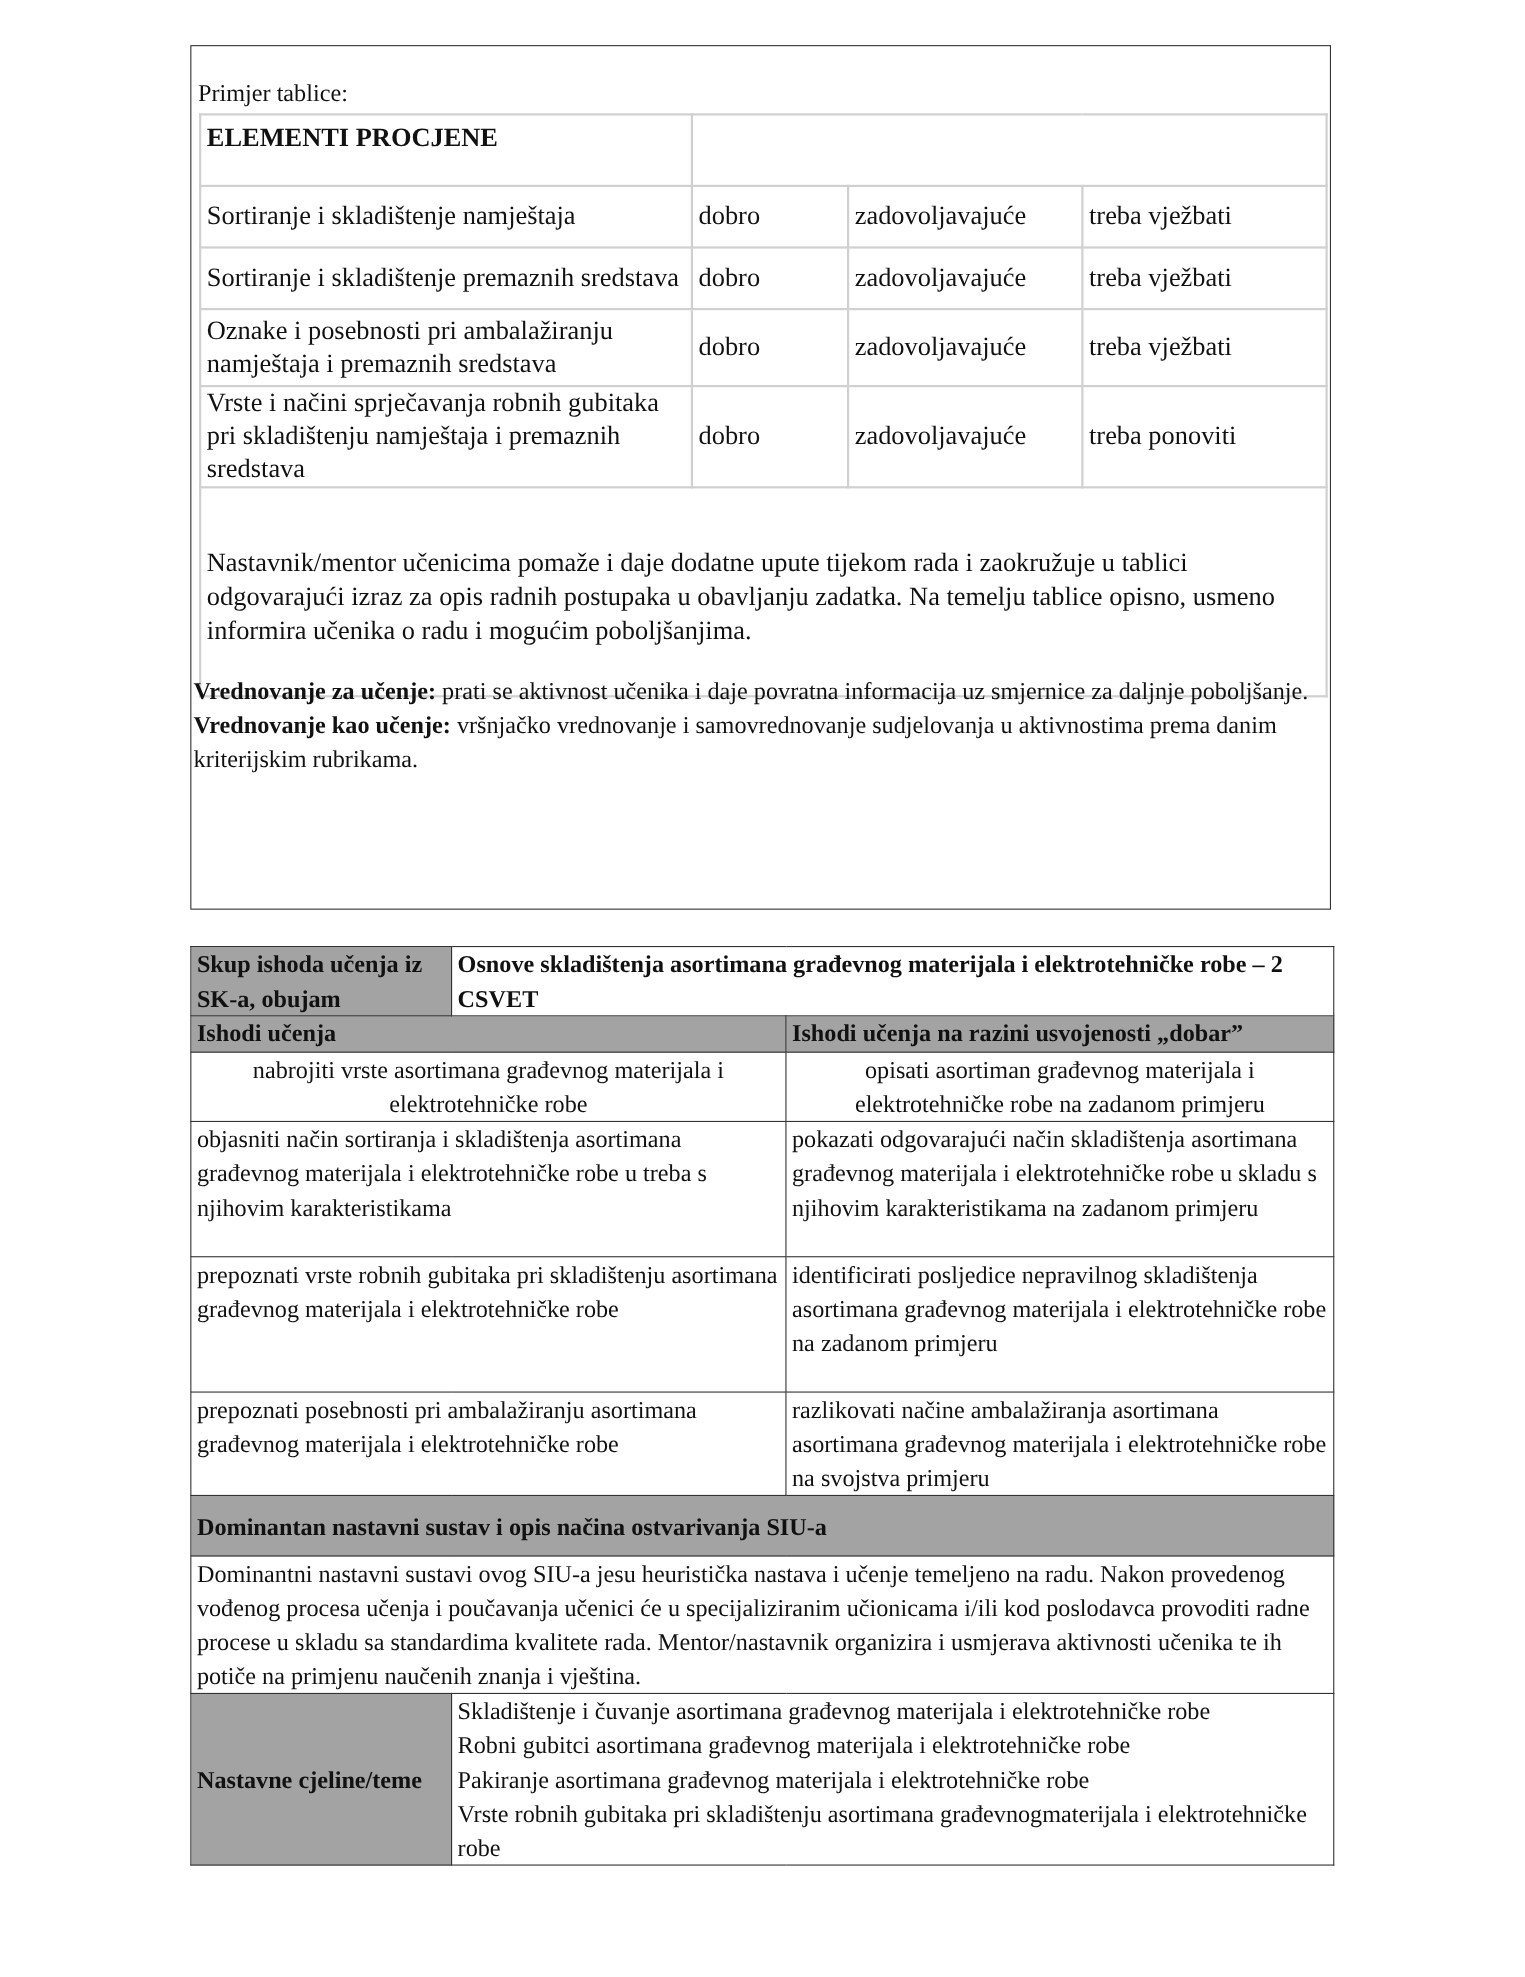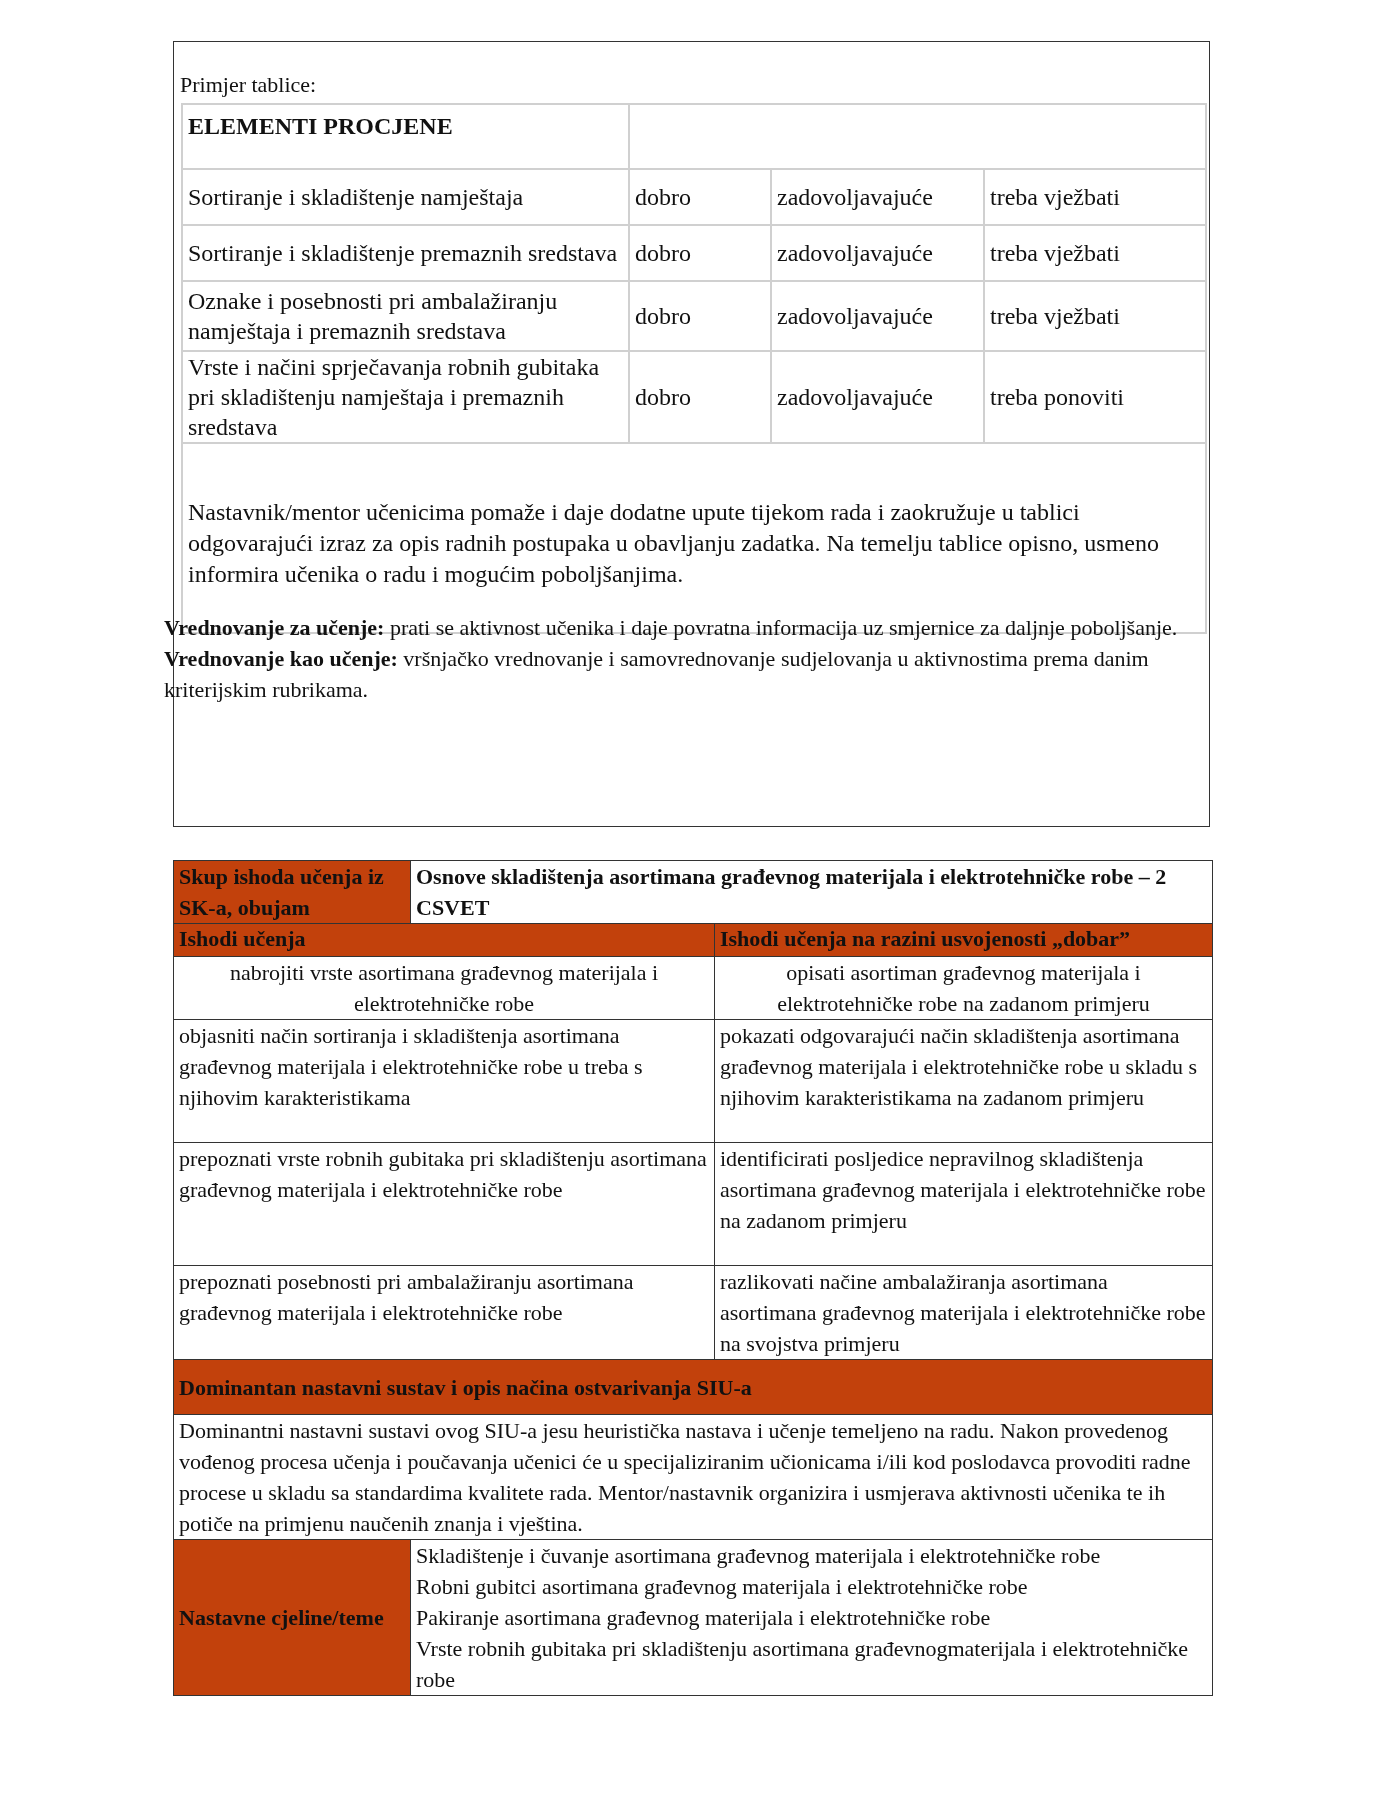"Vrednovanje za učenje: prati se" .eval { left: 164px -> 176px }
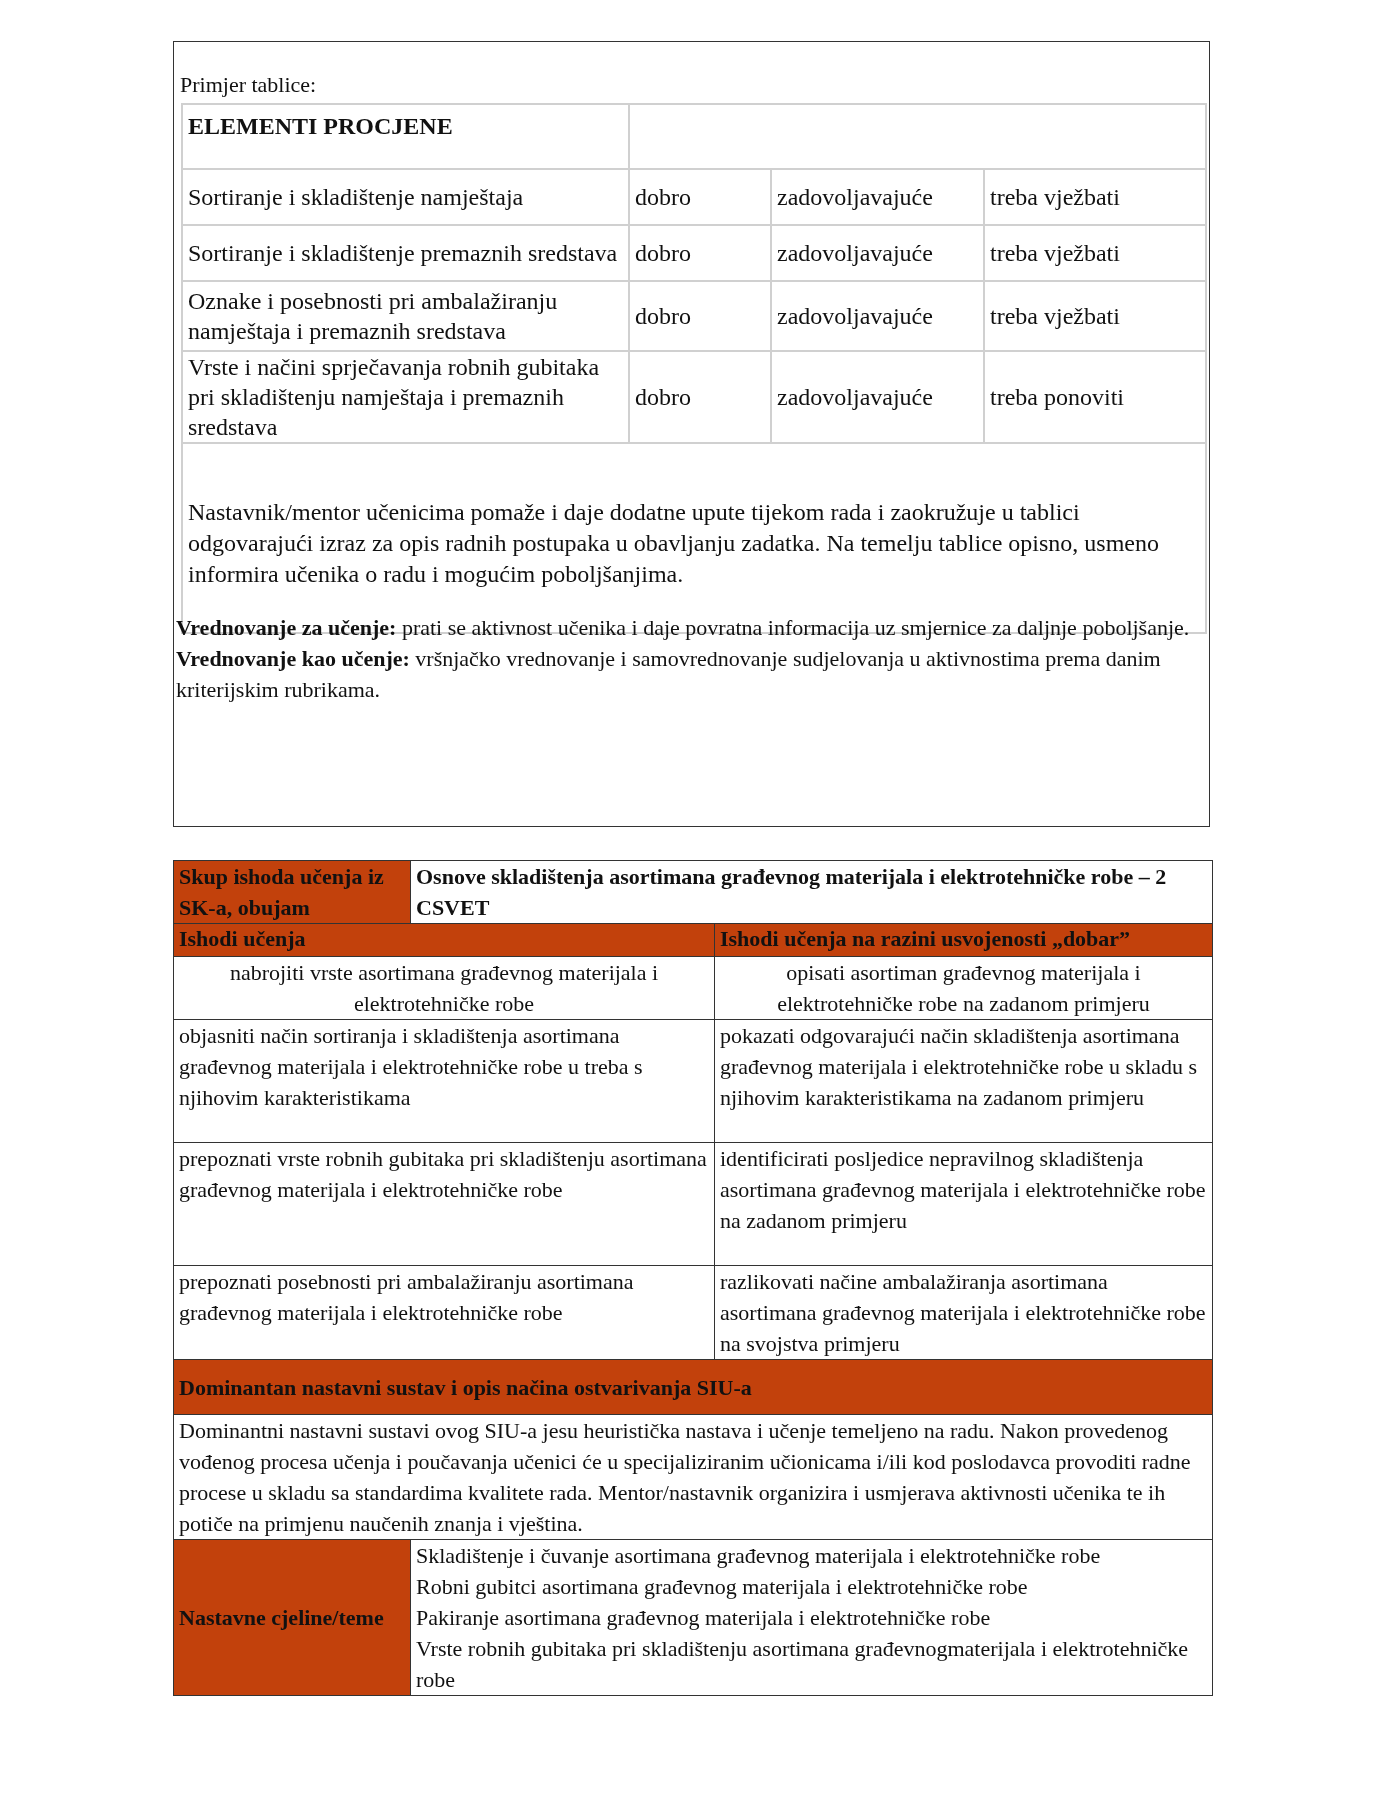"Skup ishoda učenja iz SK-a," .blue { background: #c2410c -> #a3a3a3 }
